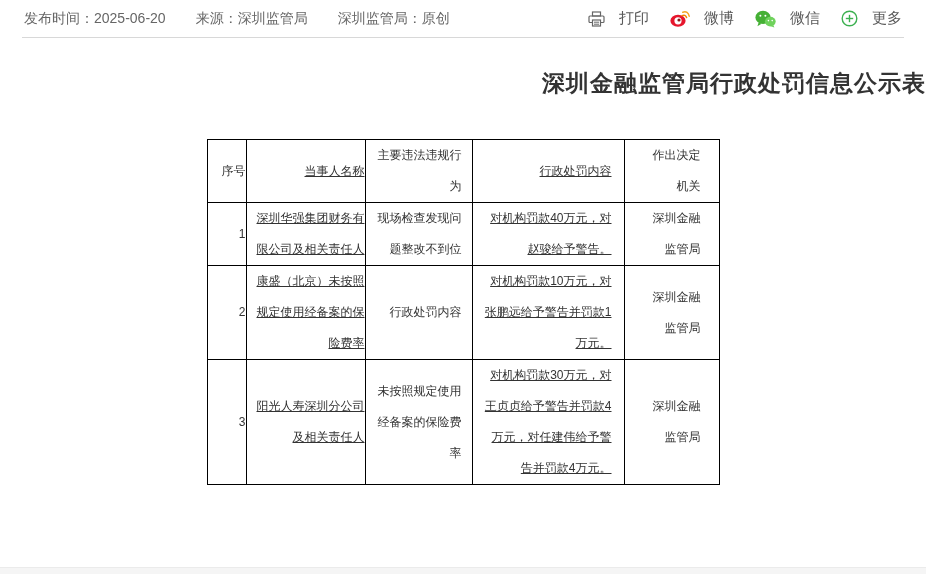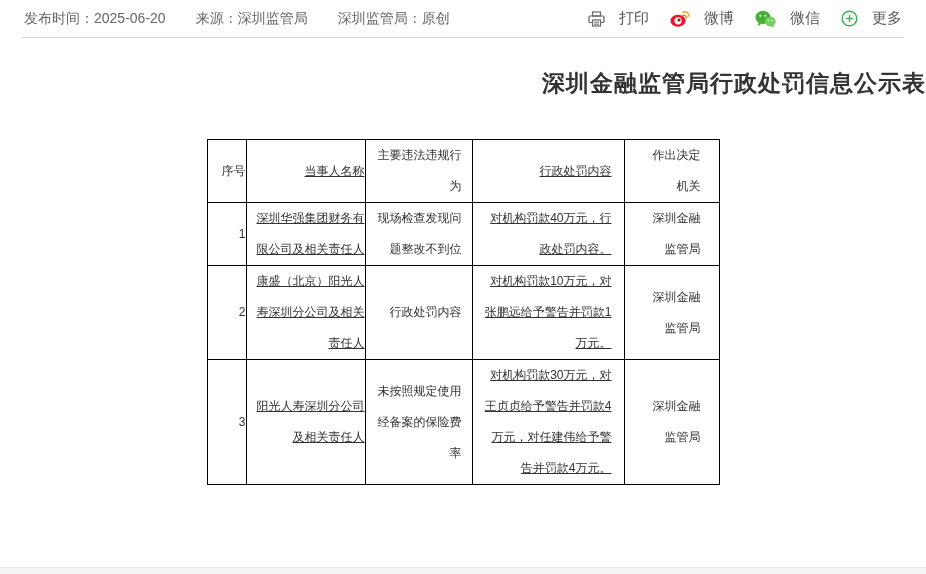"对机构罚款40万元，行政处罚内容。" td.c-penalty { text: 行政处罚内容 -> 对赵骏给予警告 }
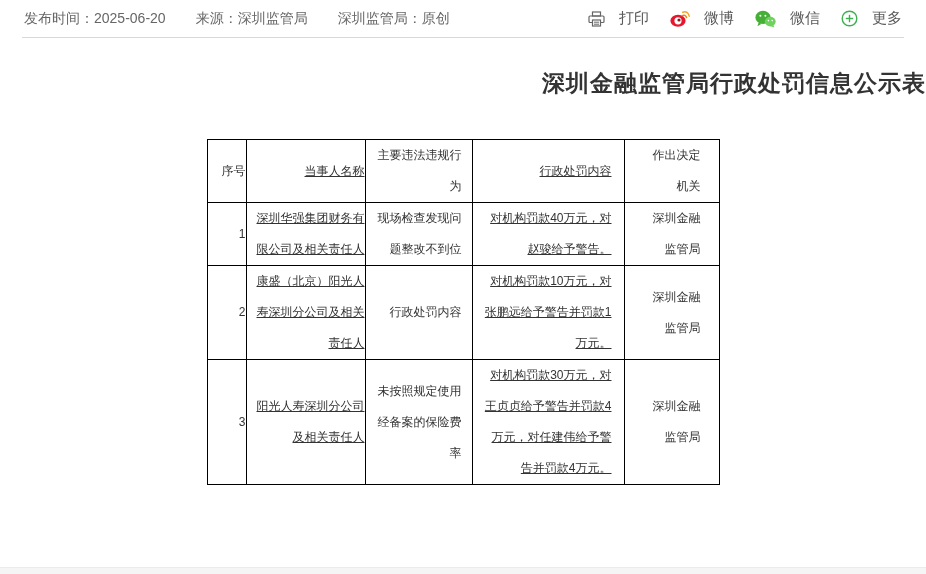"康盛（北京）阳光人寿深圳分公司及相关责任人" td.c-name { text: 阳光人寿深圳分公司及相关责任人 -> 未按照规定使用经备案的保险费率 }
